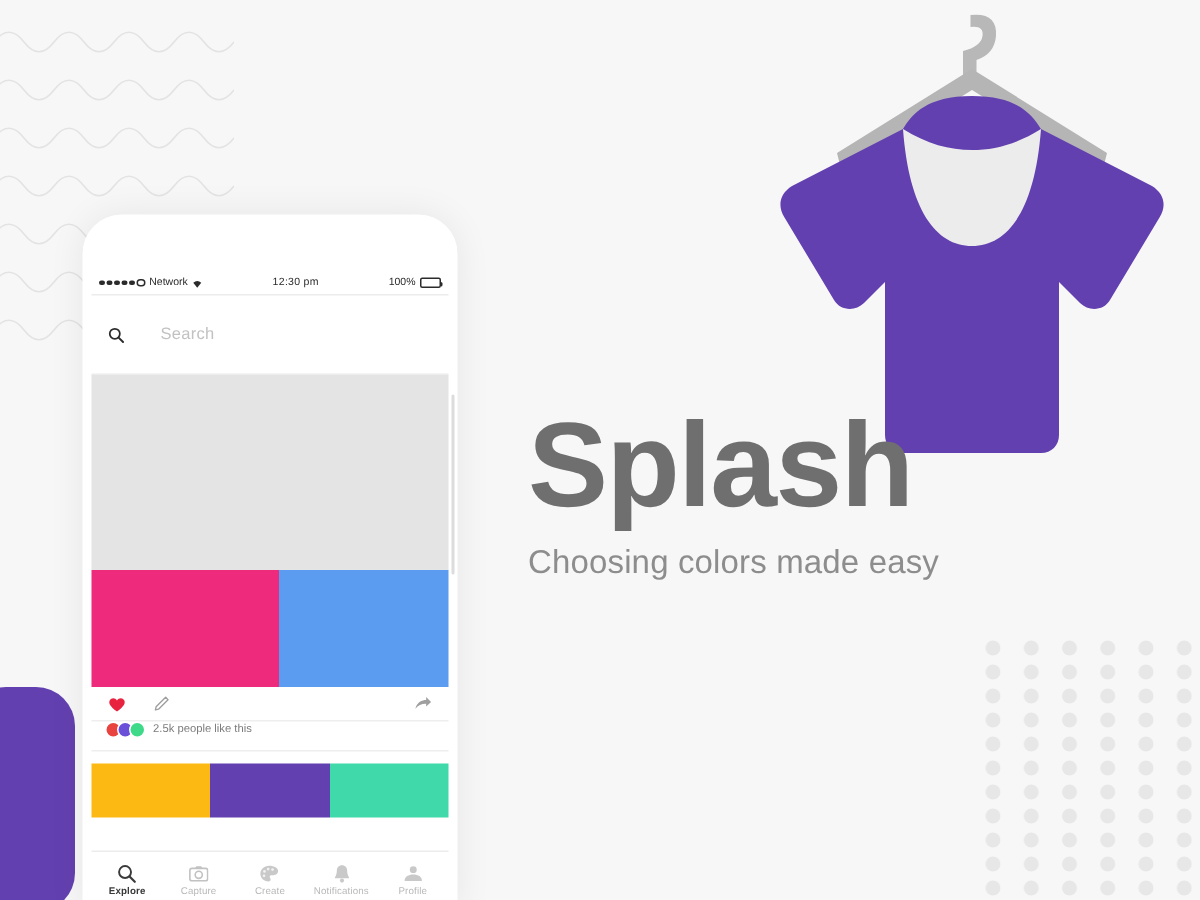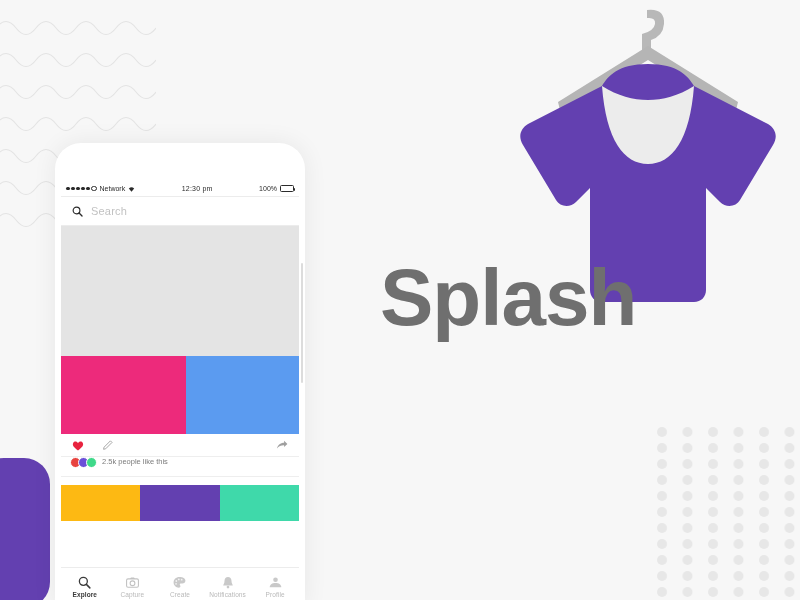"Search" #search-bar { gap: 8px -> 24px; padding: 0 11px -> 12px 11px }
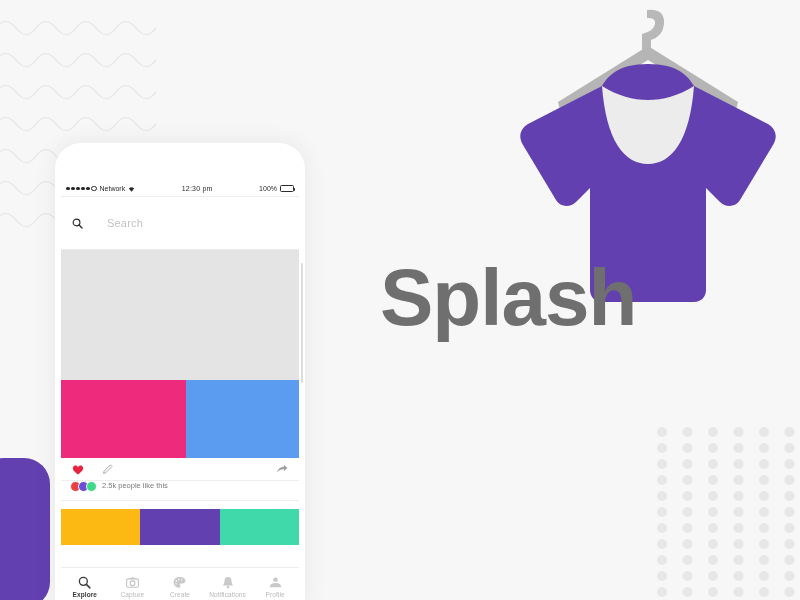"Splash" #headline-block { margin-left: 28px -> none; top: 260px -> 272px }
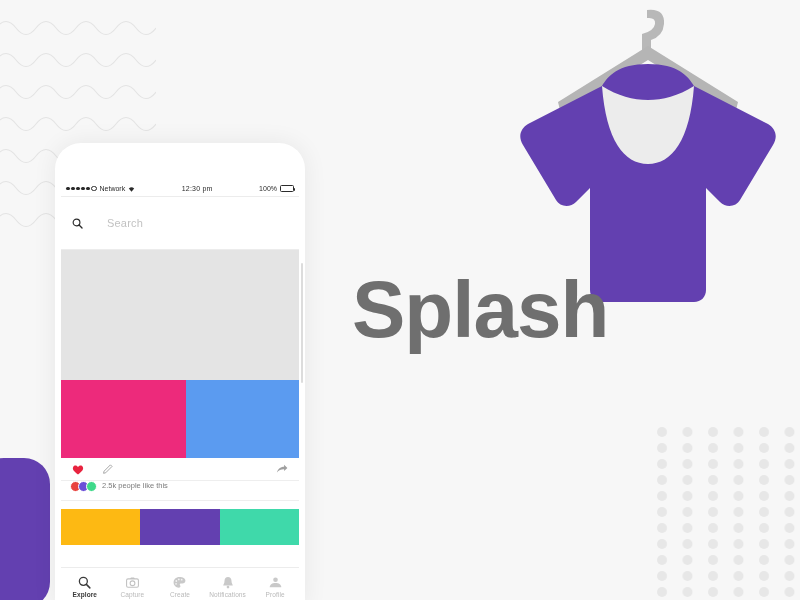"Choosing colors made easy" p { html: none -> <p>Choosing colors made easy</p> }
